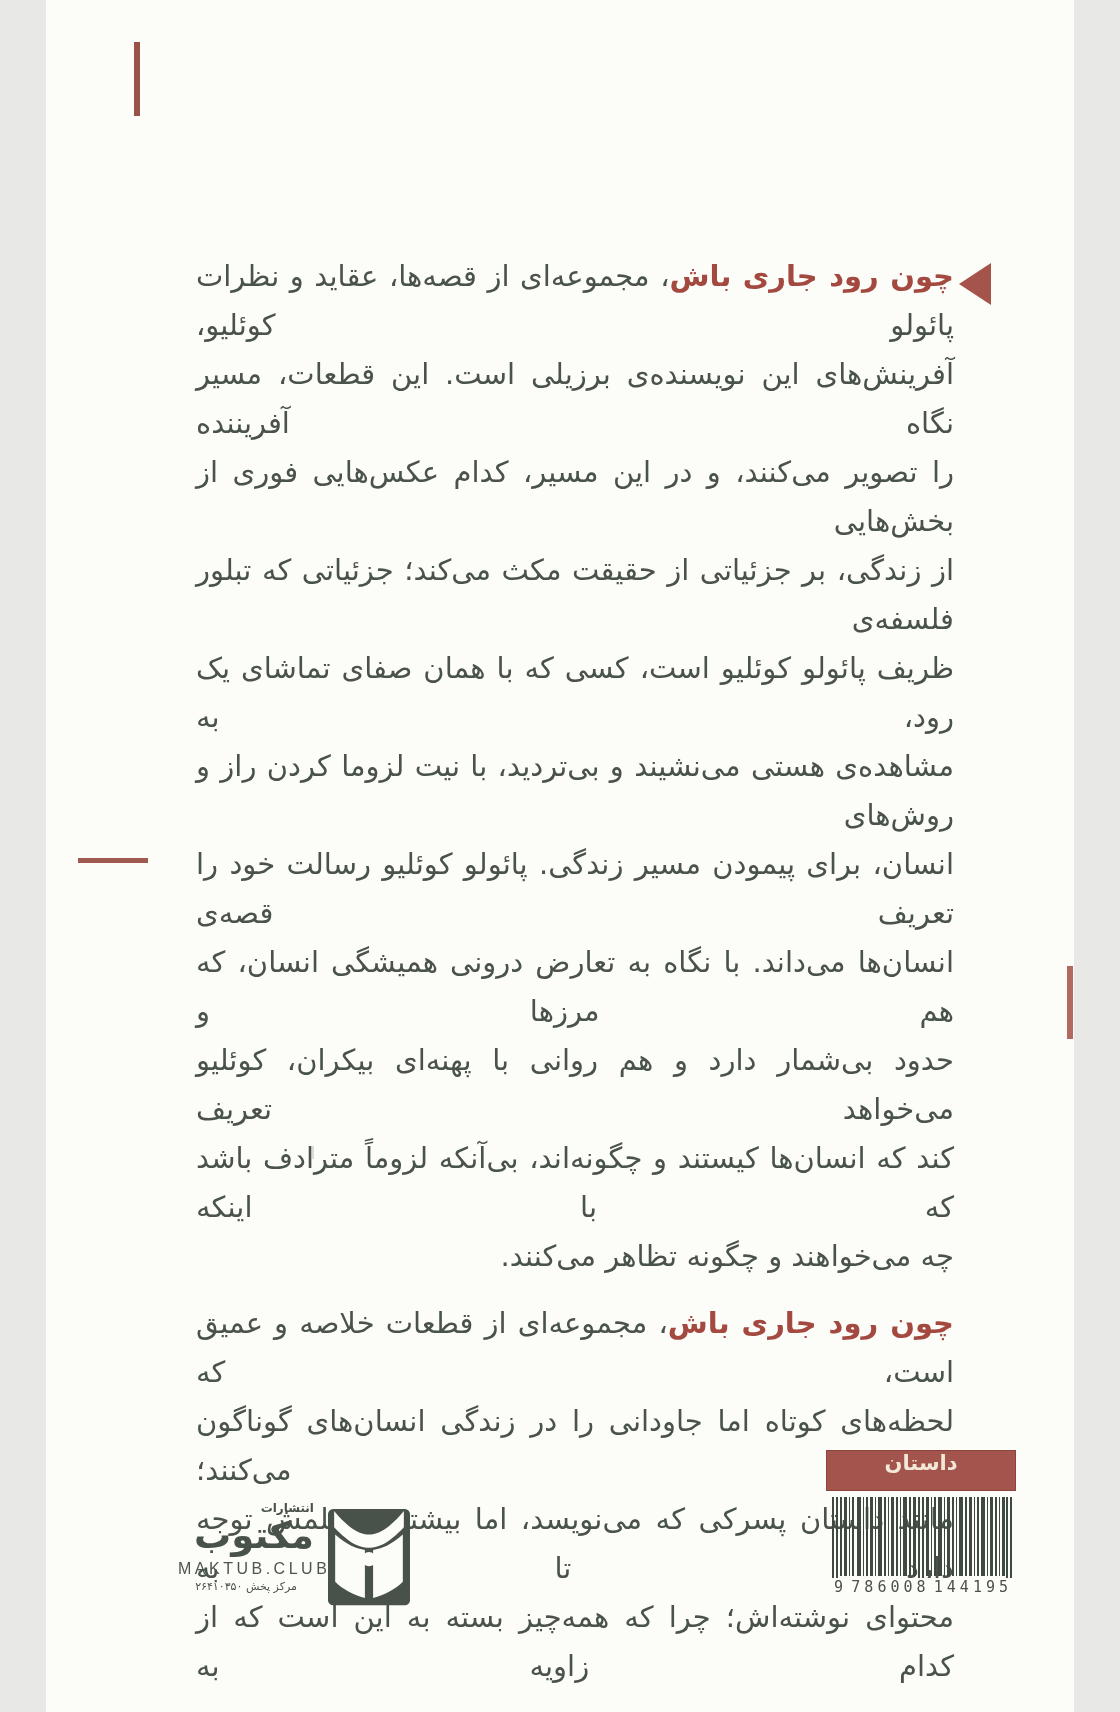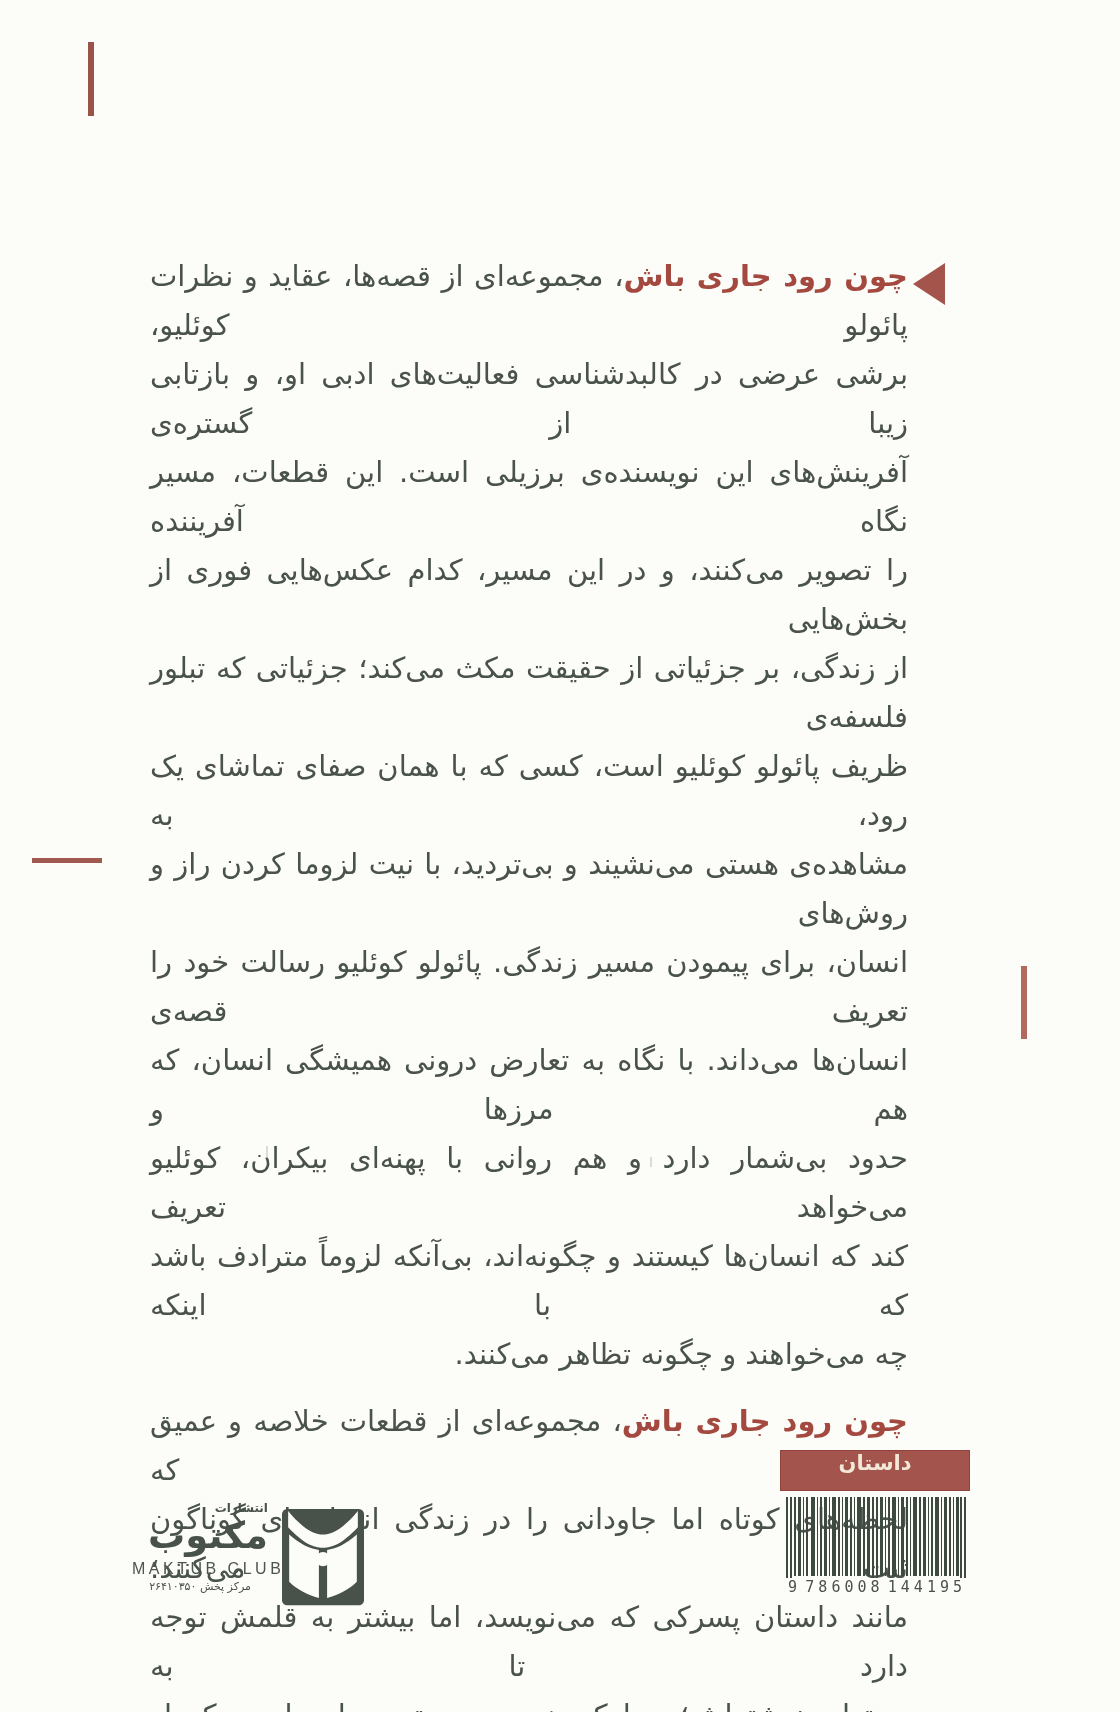"چون رود جاری باش، مجموعه‌ای" .page { width: 1120px -> 1028px }
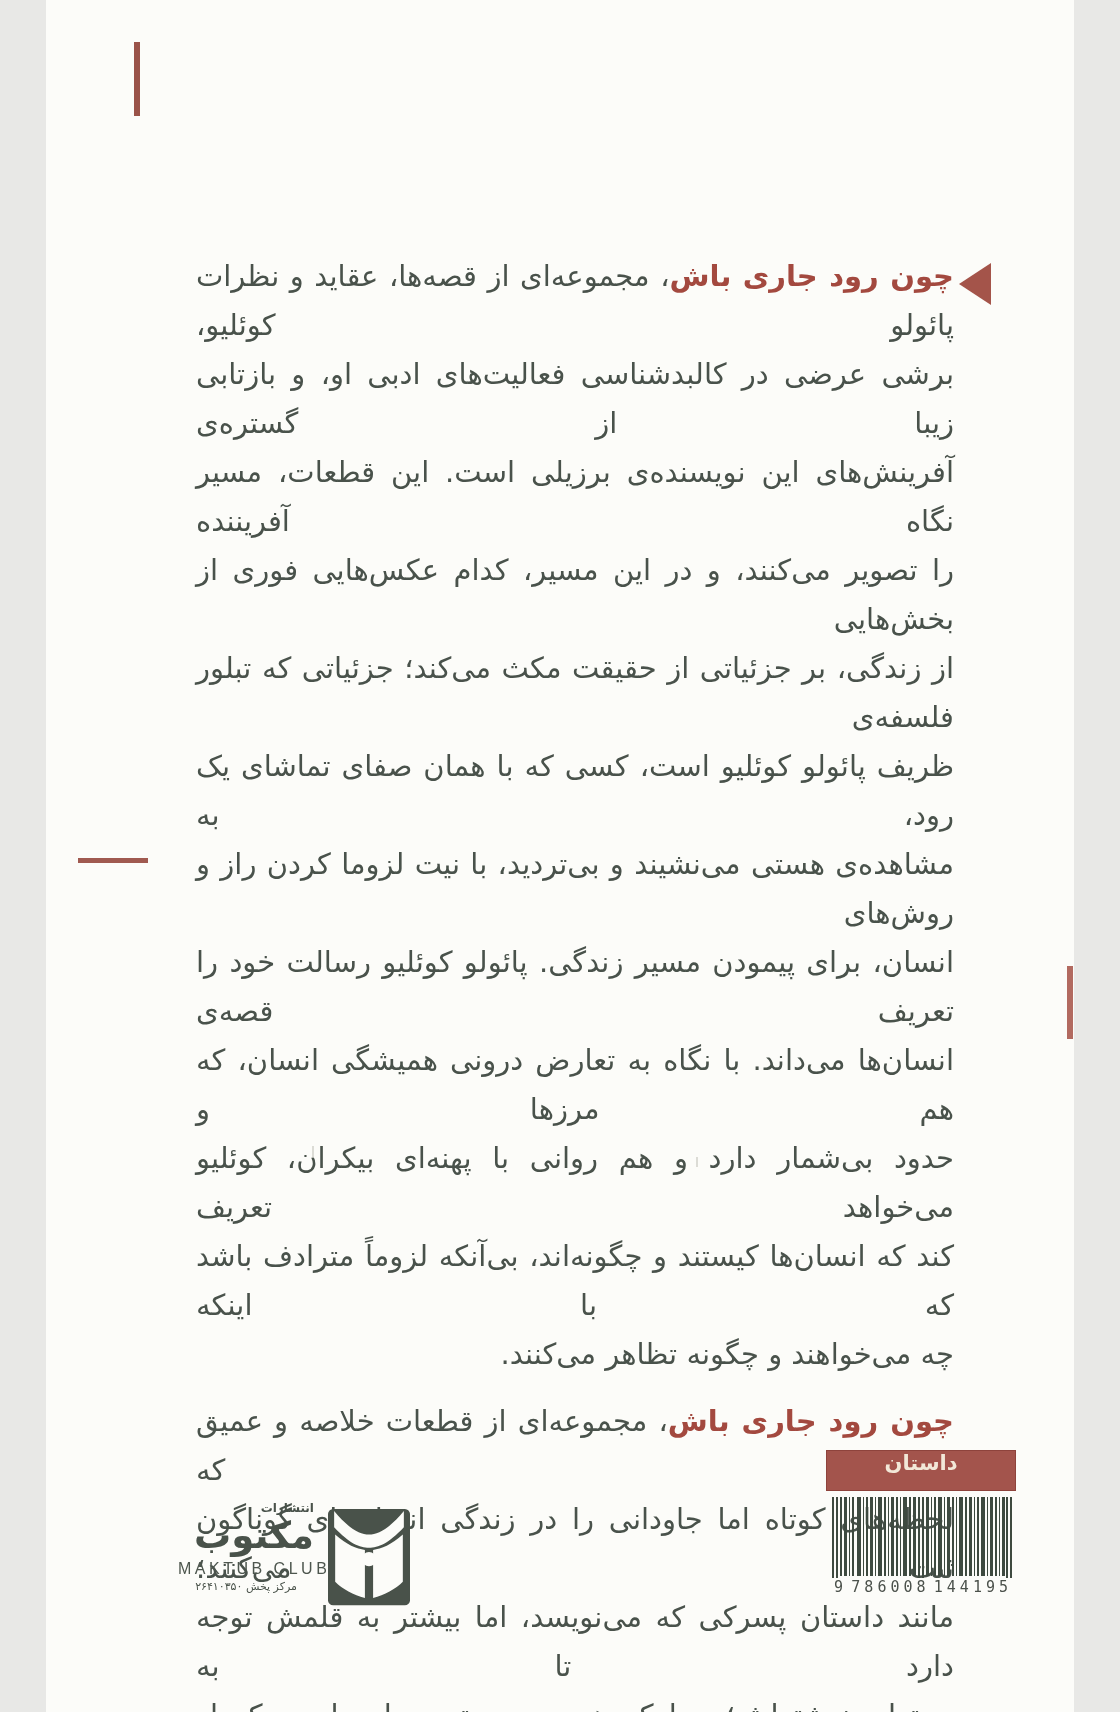"برشی عرضی در کالبدشناسی فعالیت‌های" div.line { html: <div>برشی عرضی در کالبدشناسی فعالیت‌های ادبی او، و بازتابی زیبا از گستره‌ی</div> -> none }
